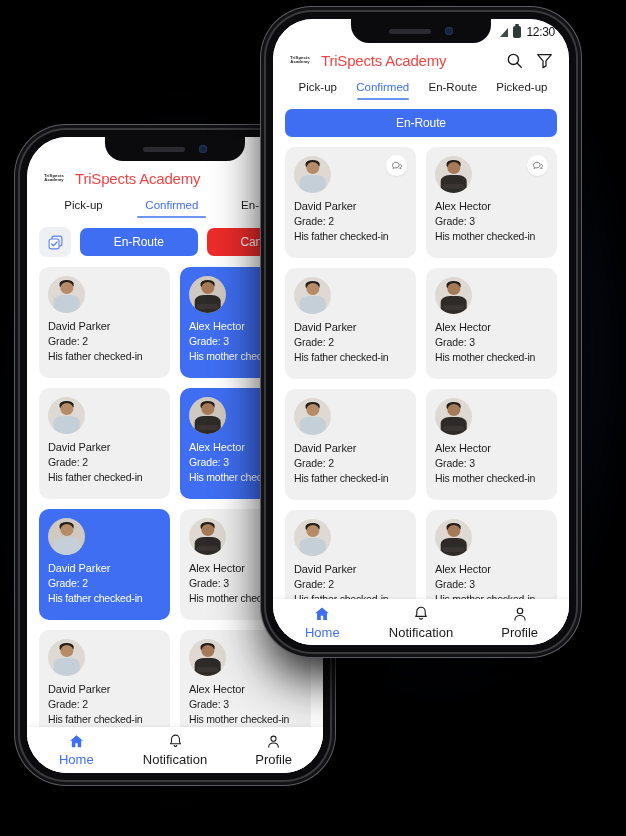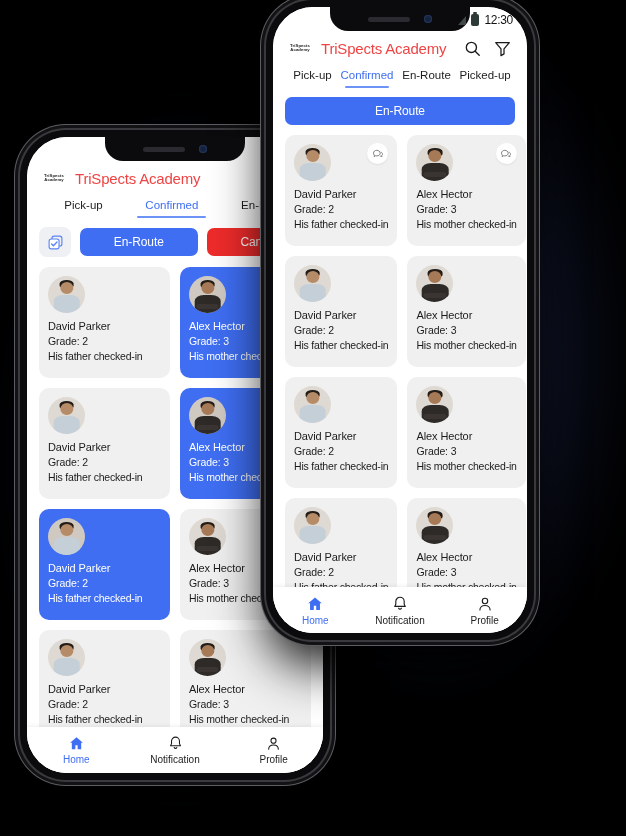"12:30" #phone-front { top: 0 -> 12px; width: 268px -> 310px }
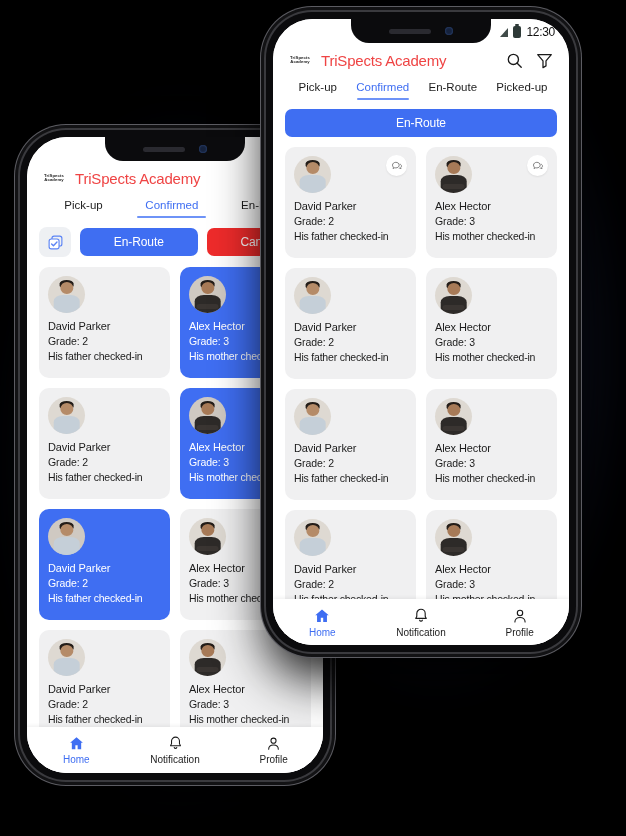"Home" .navlabel { font-size: 10px -> 13px }
